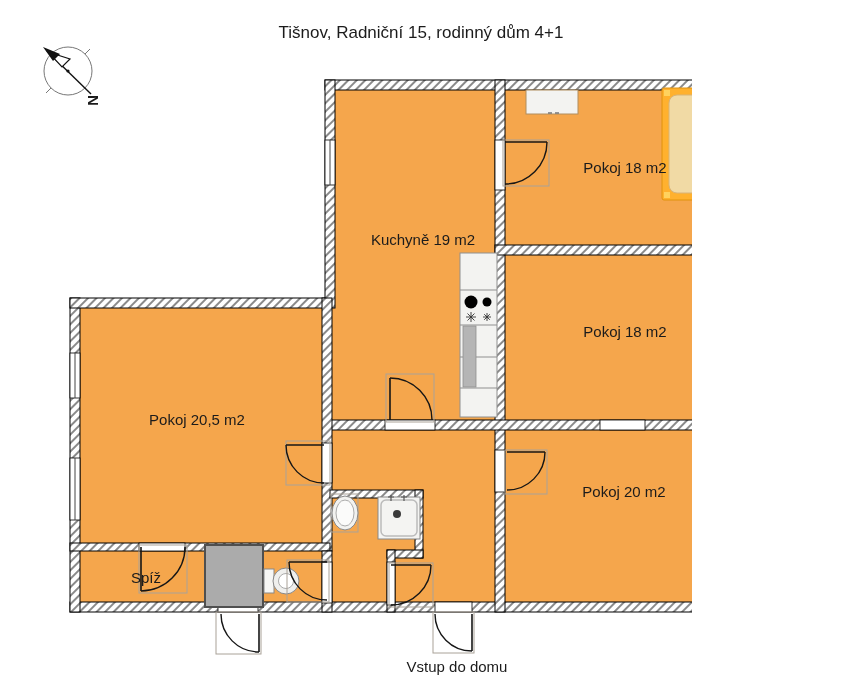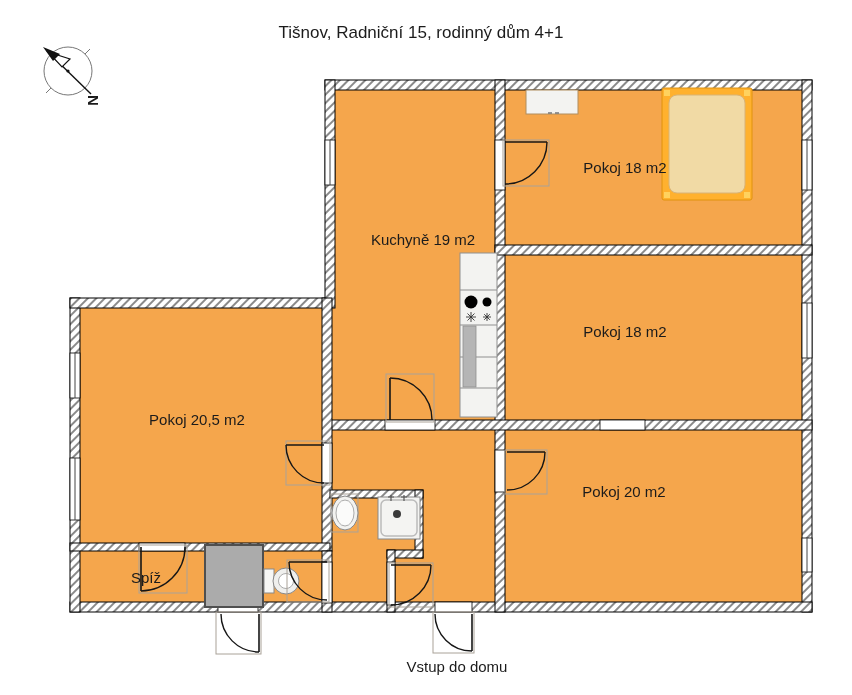"Tišnov, Radniční 15, rodinný dům" .stage { width: 852px -> 692px }
